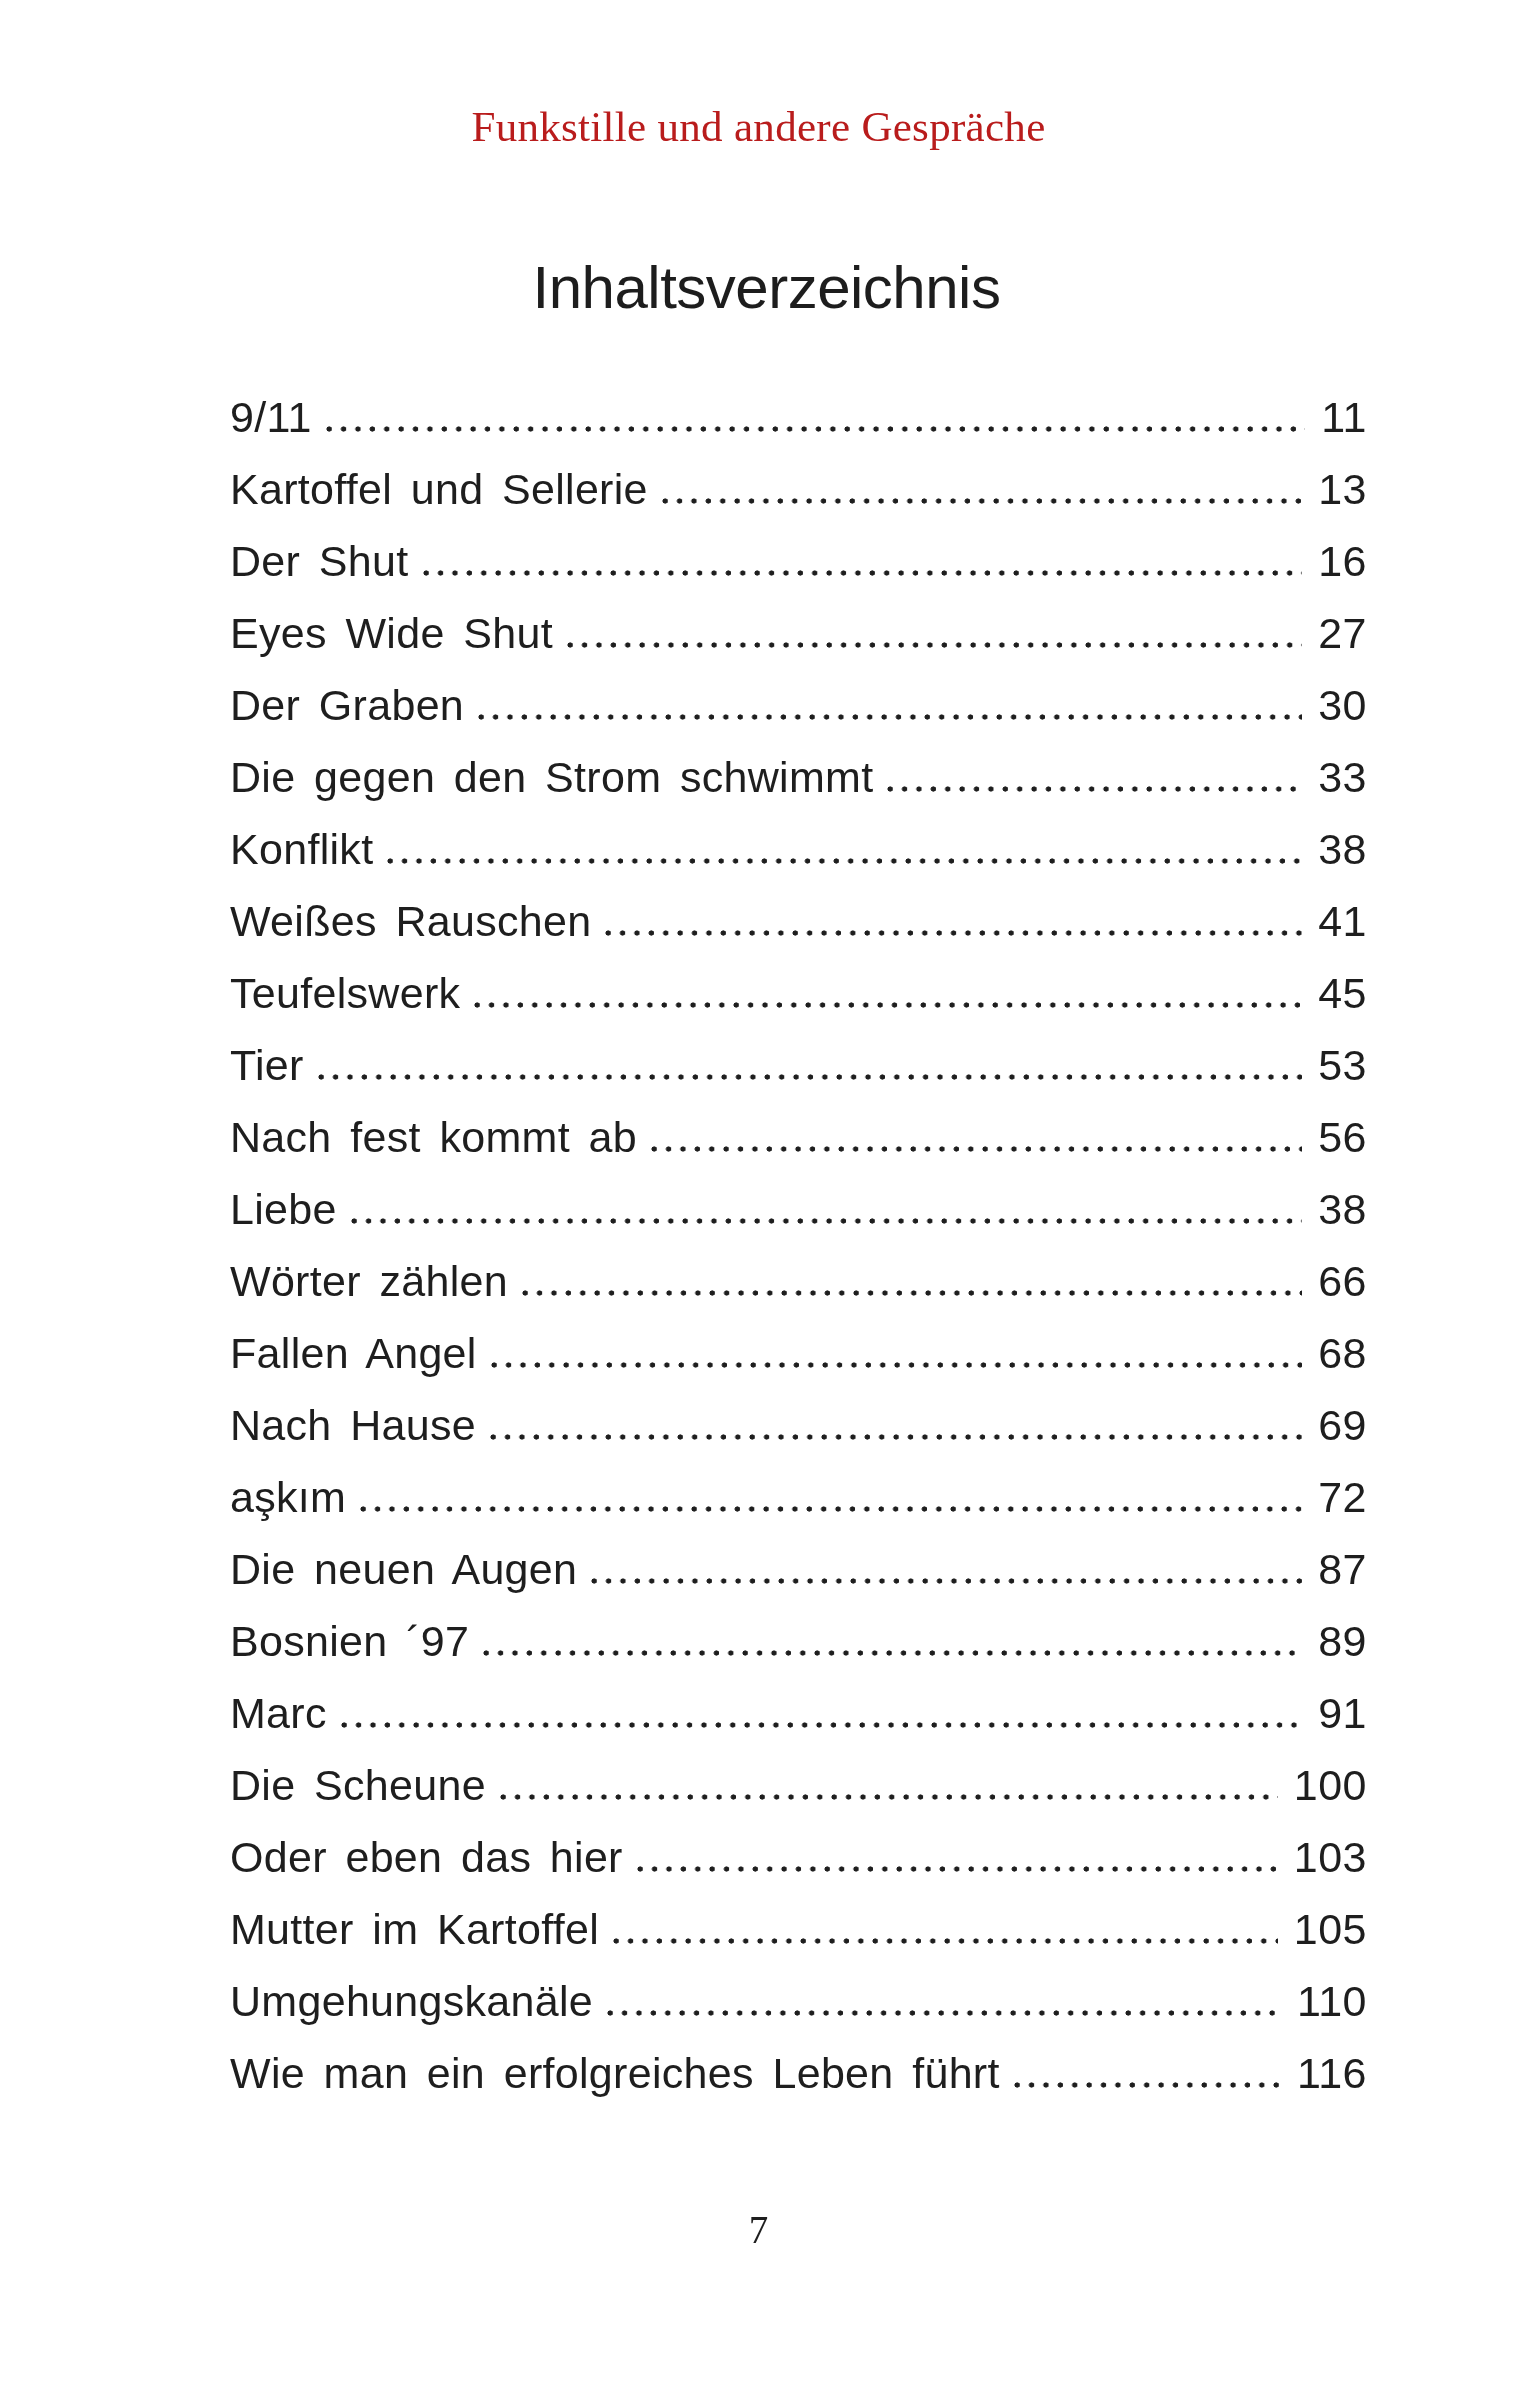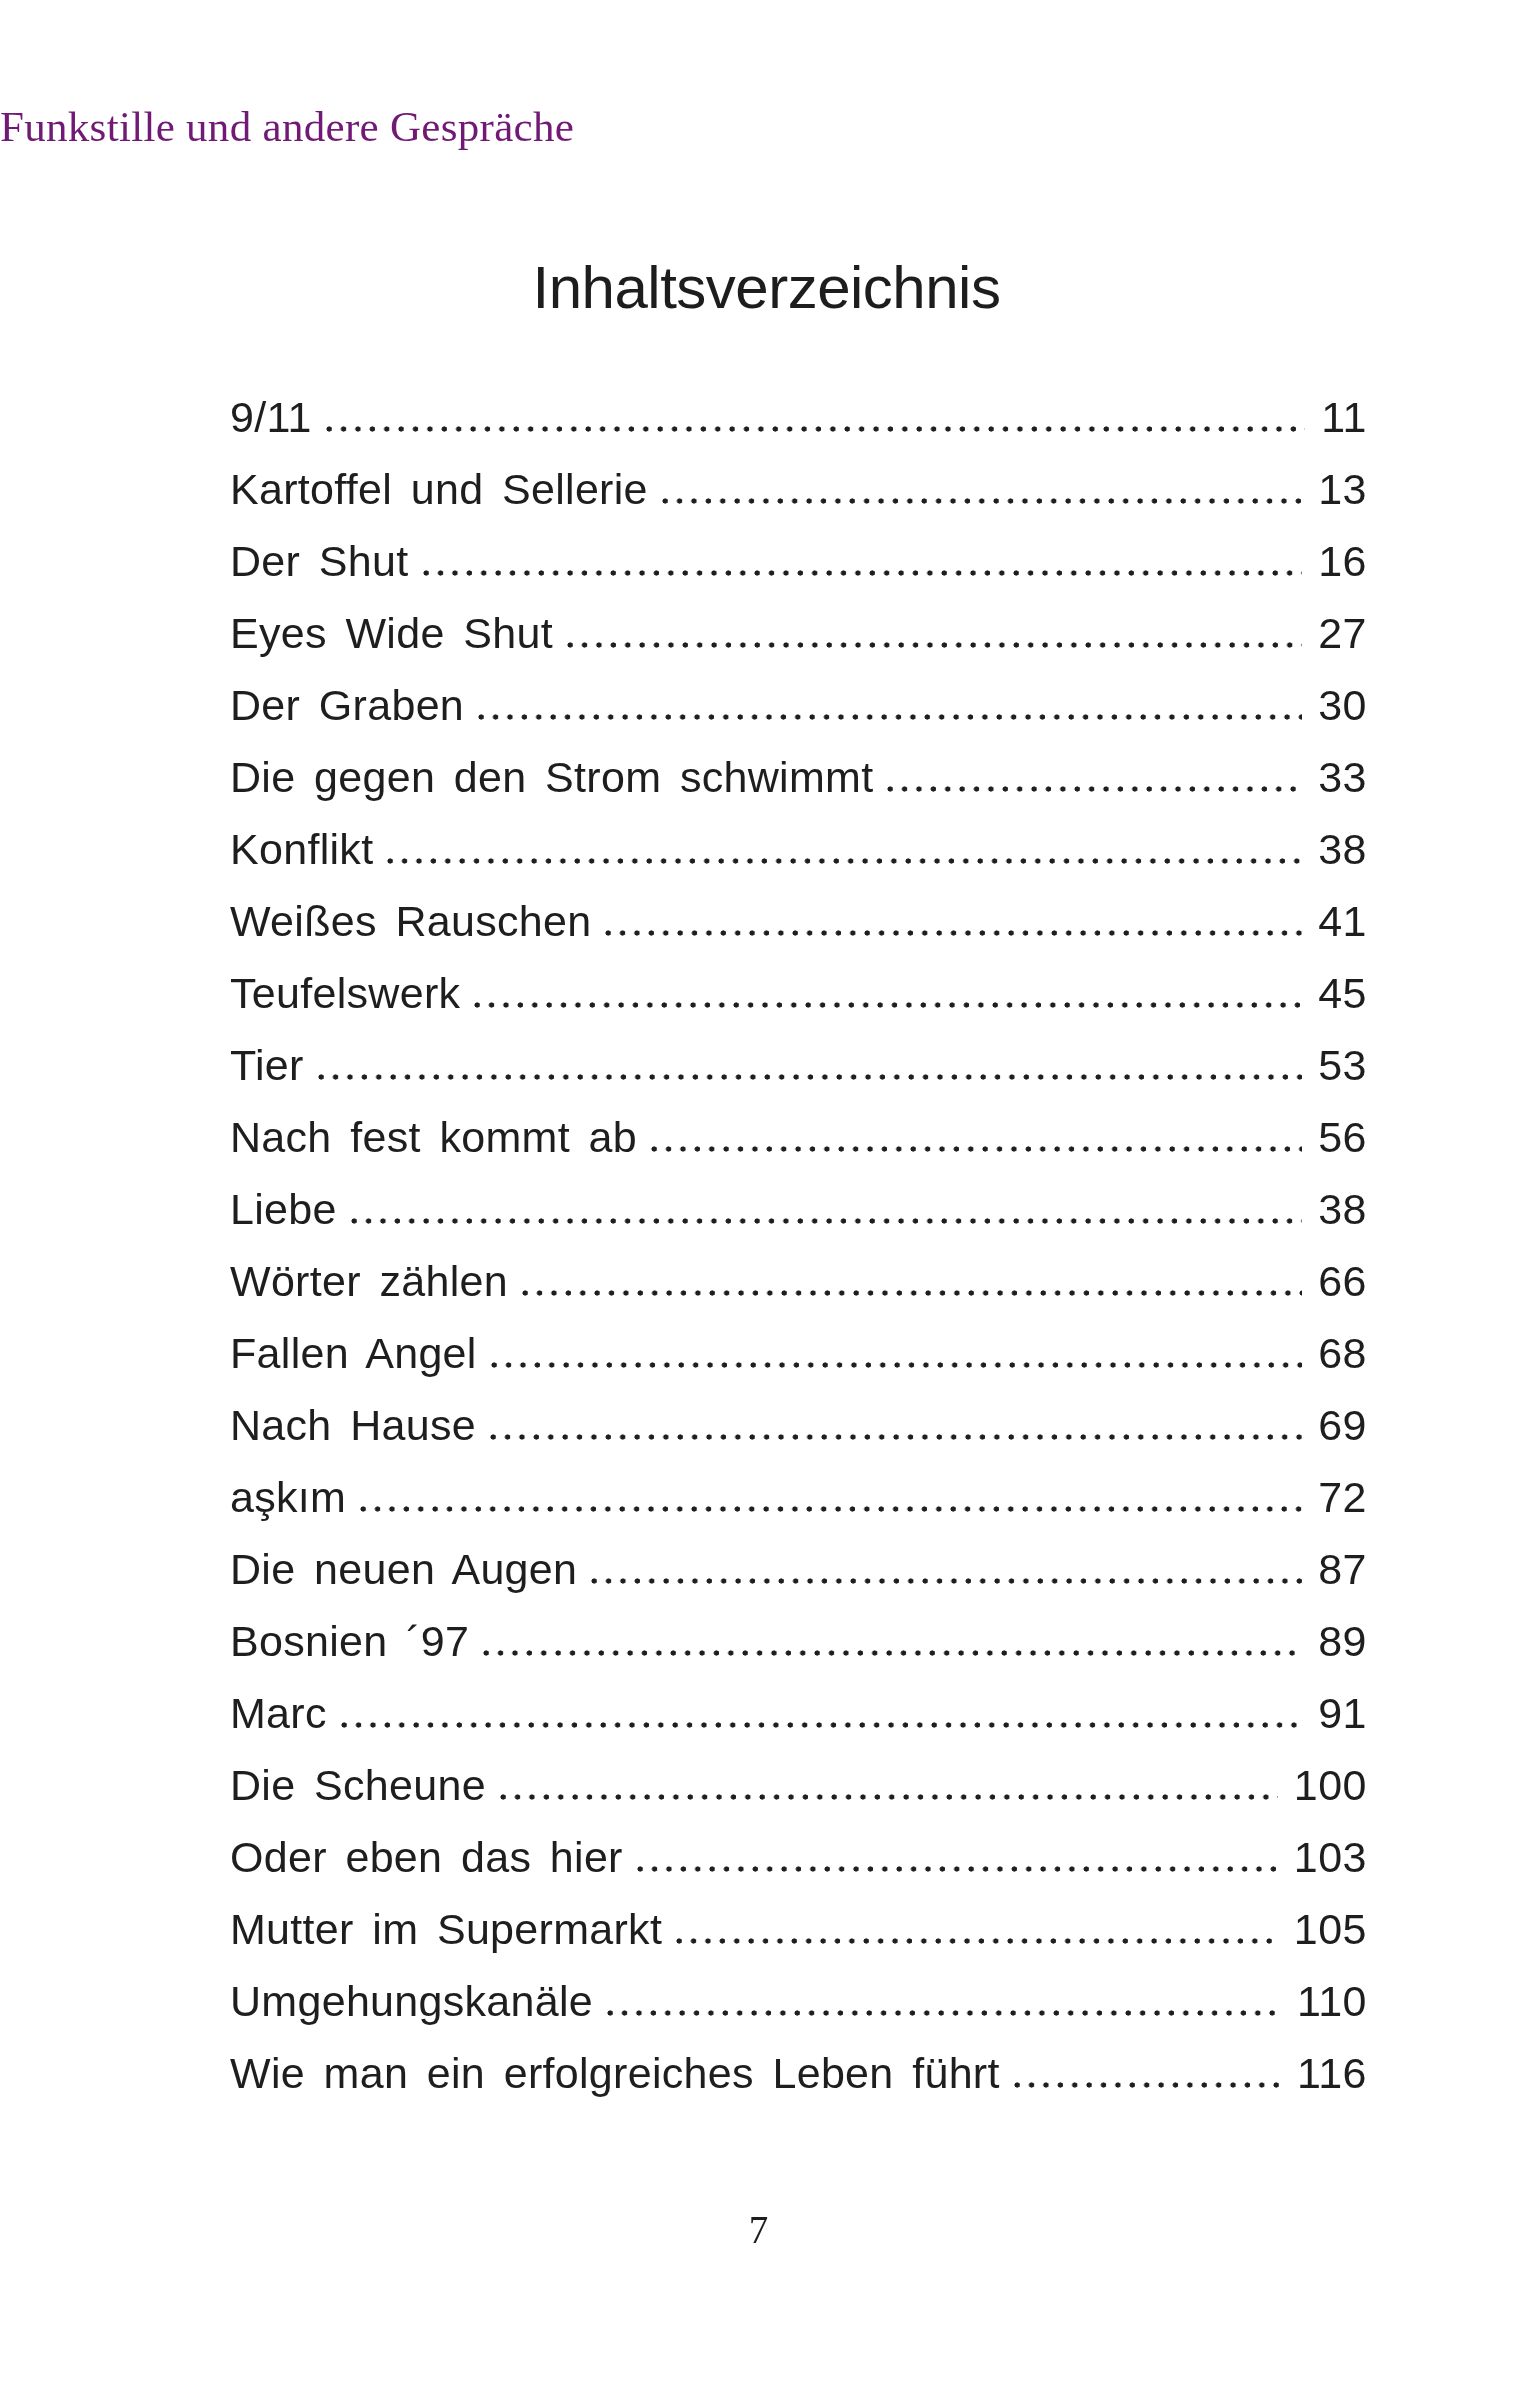"Funkstille und andere Gespräche" .running-header { color: #701a75 -> #b91c1c; text-align: left -> center }
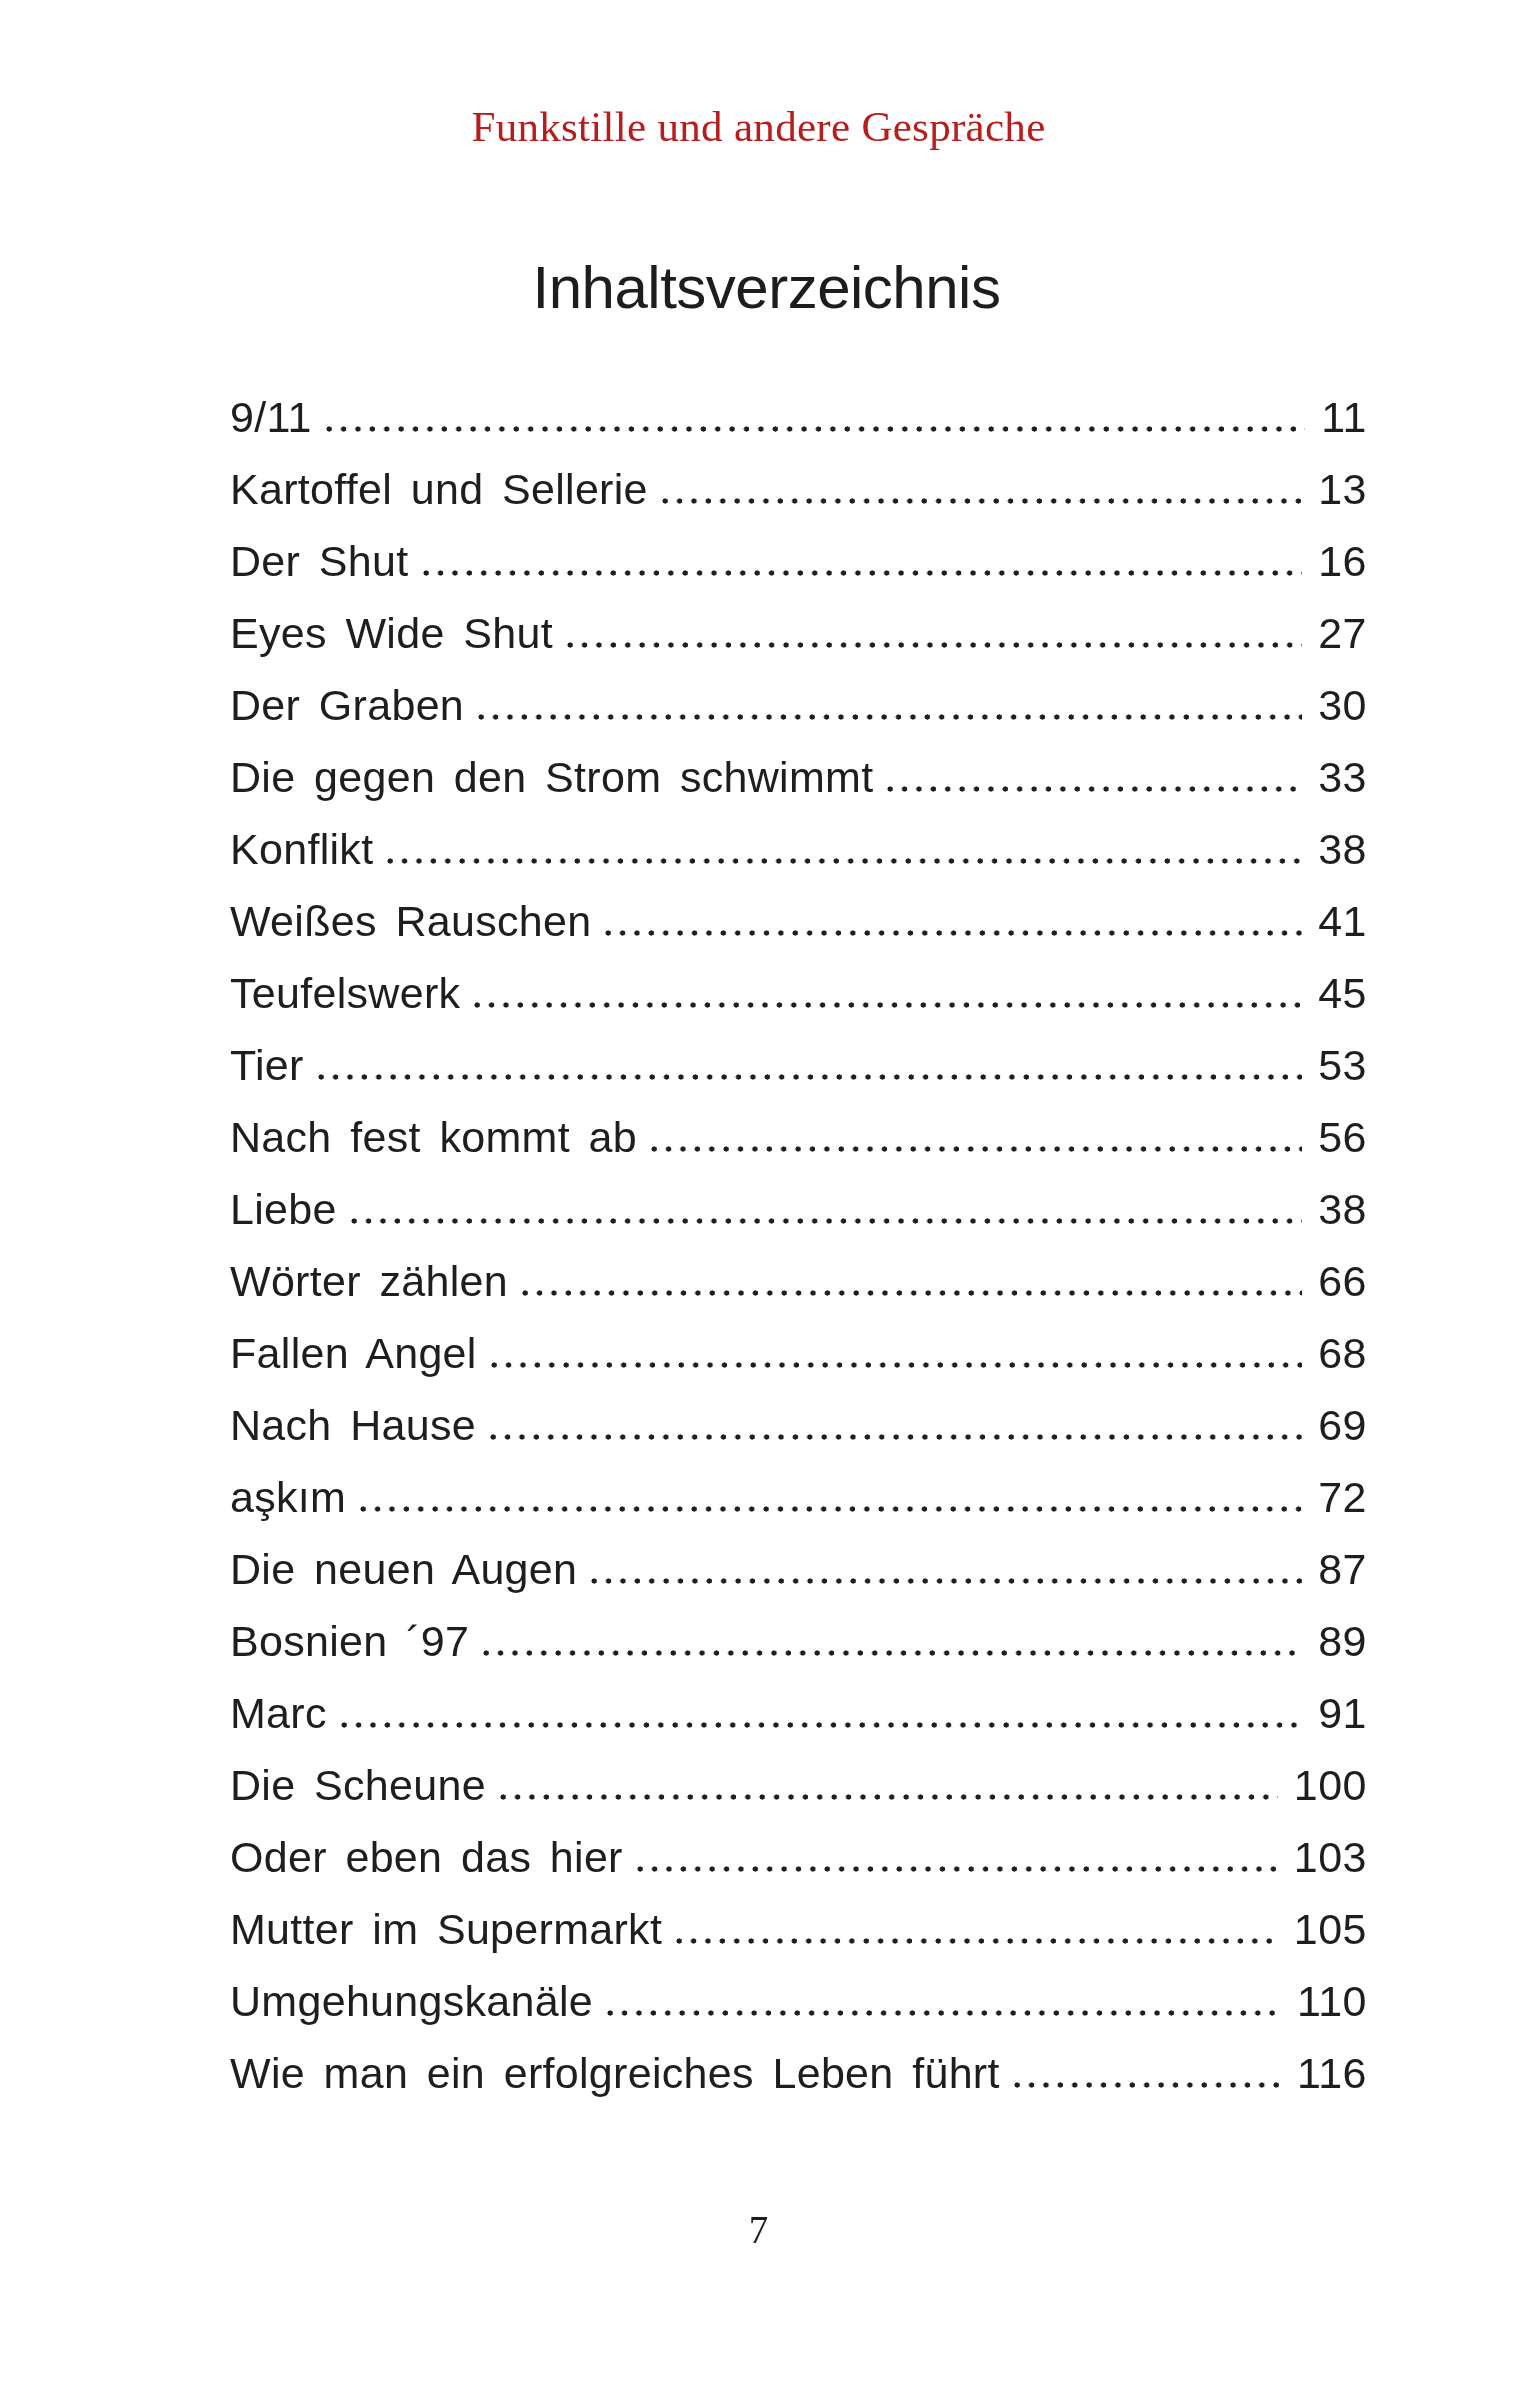"Mutter im Supermarkt" span.toc-label { text: Supermarkt -> Kartoffel }
